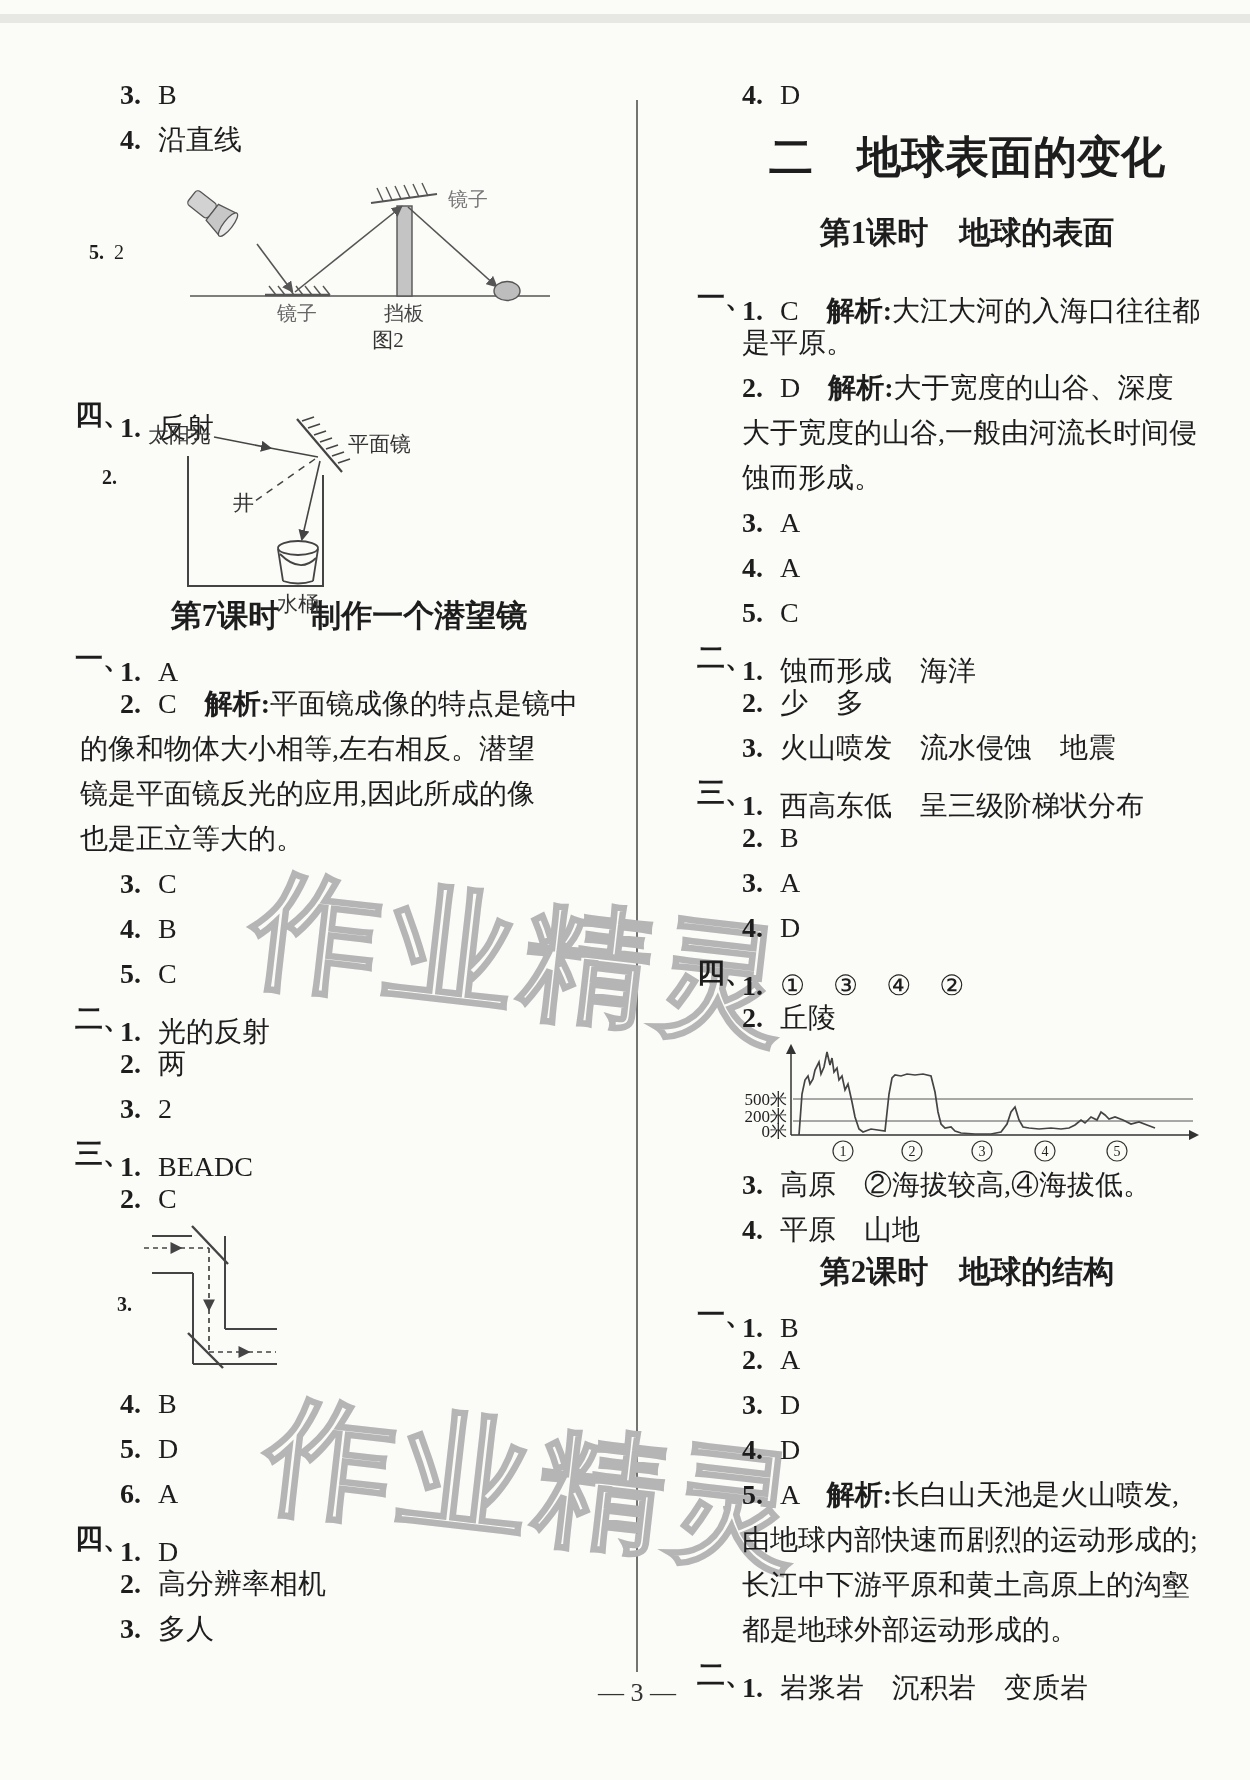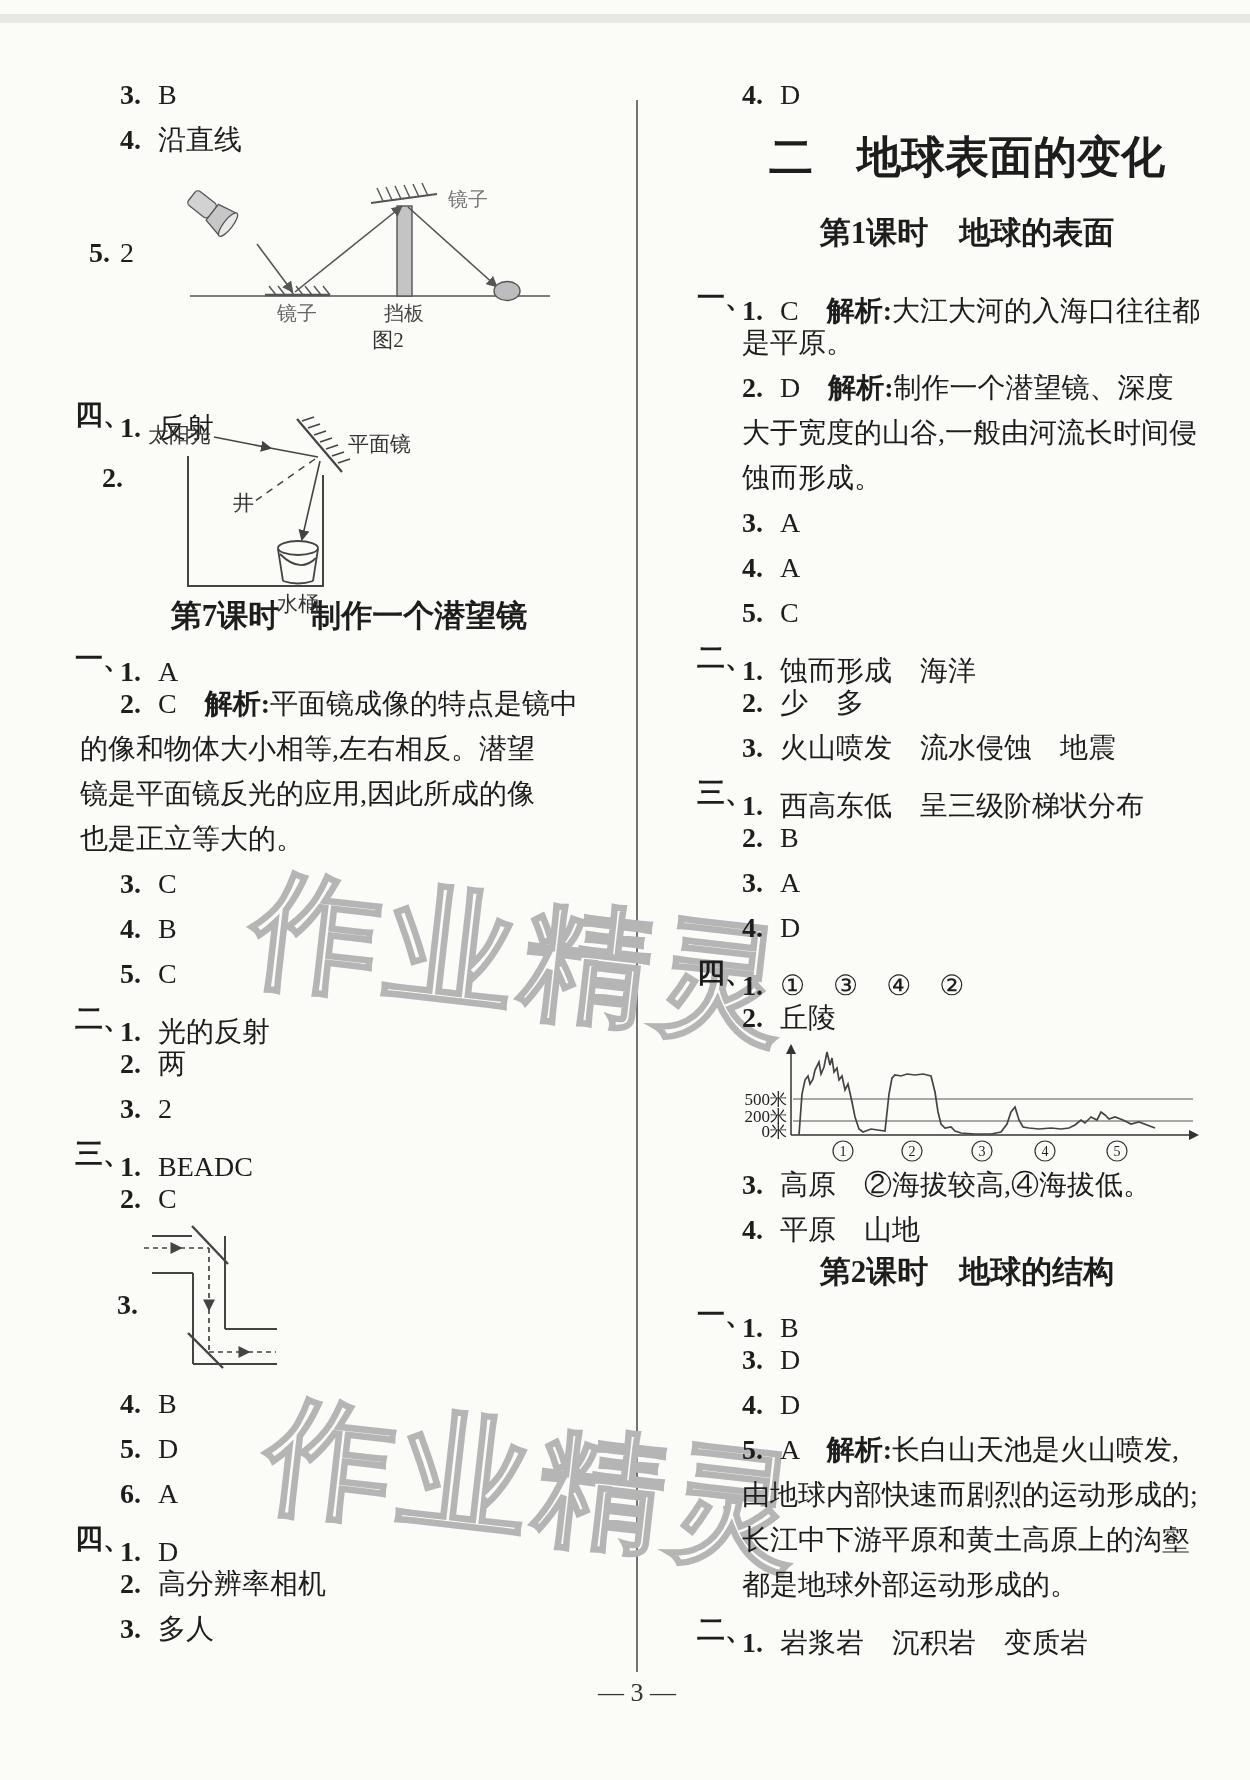"5. 2" .hang { font-size: 28px -> 20px }
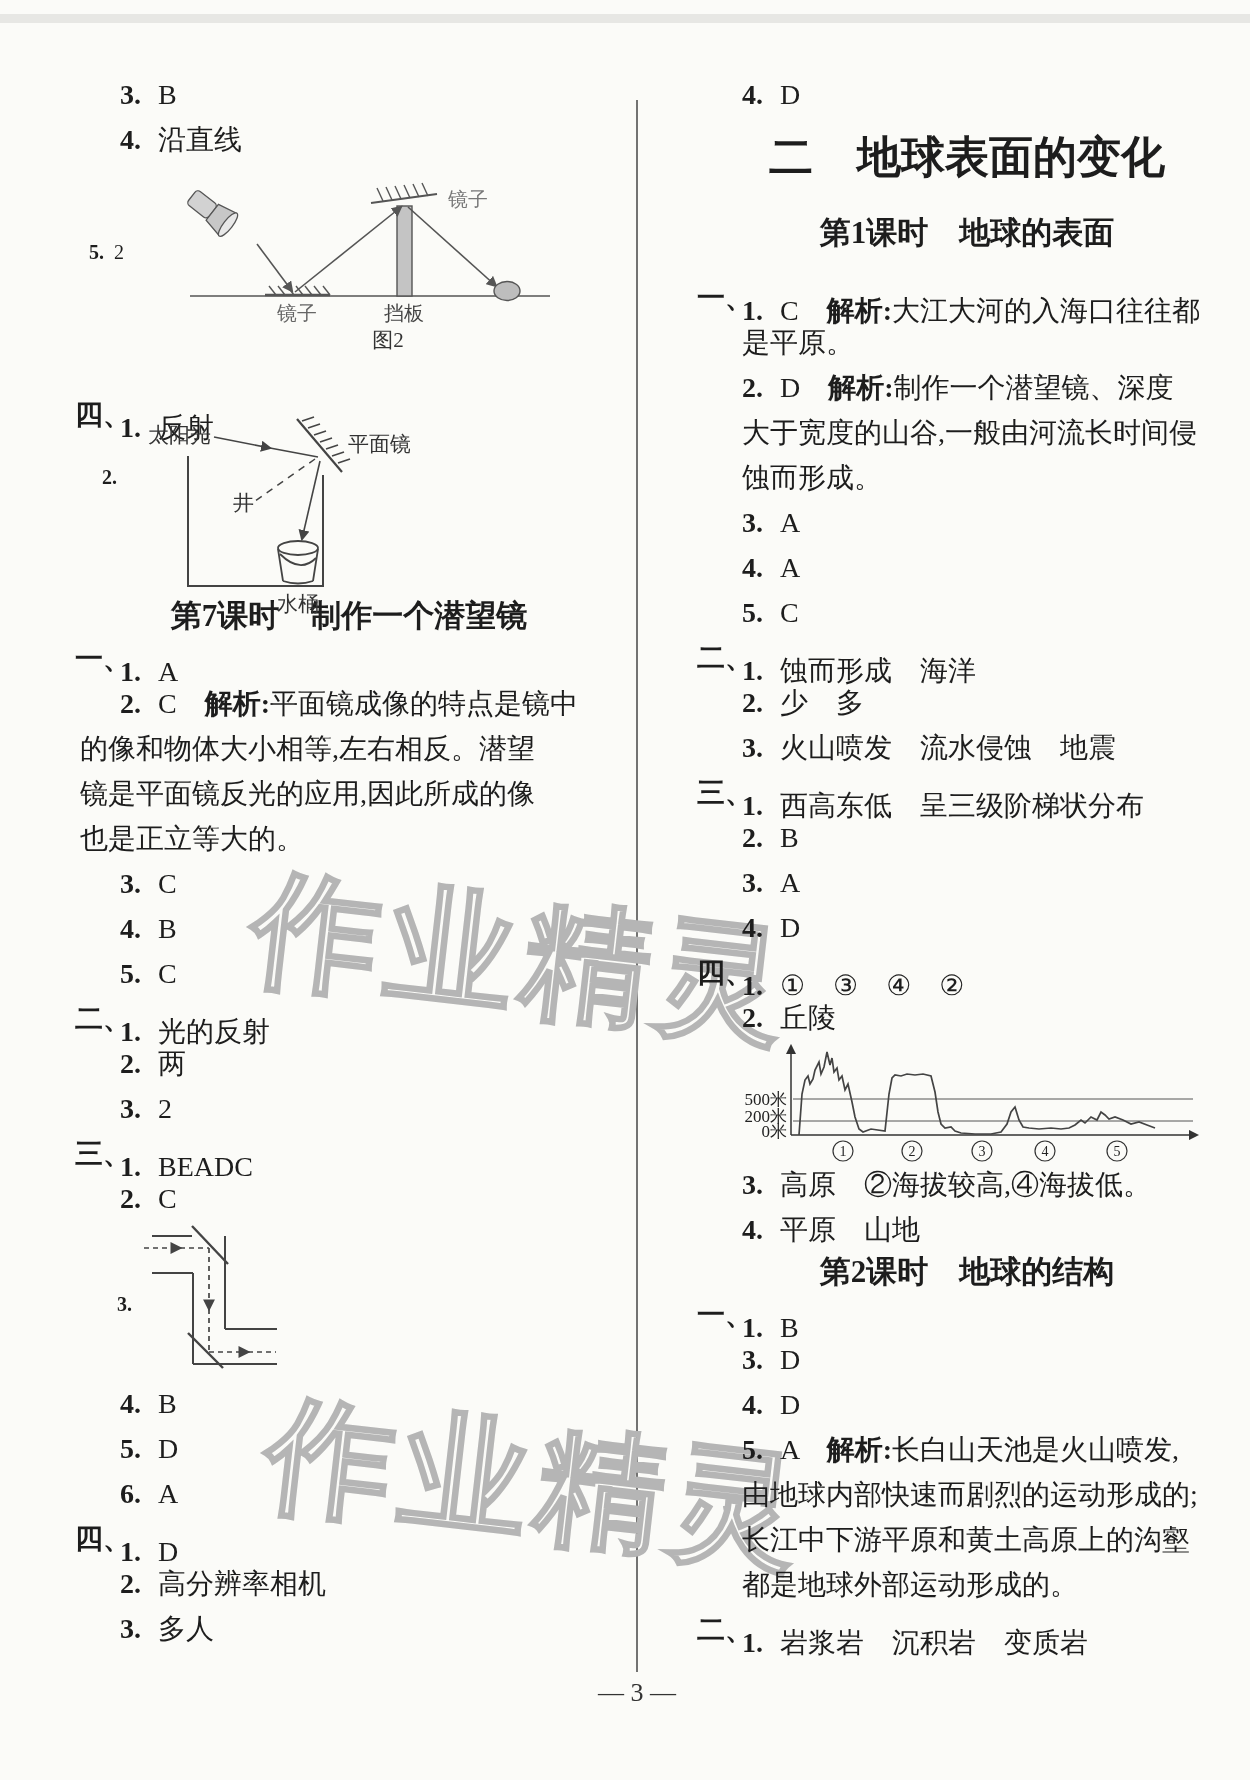"制作一个潜望镜、深度" span { text: 制作一个潜望镜 -> 大于宽度的山谷 }
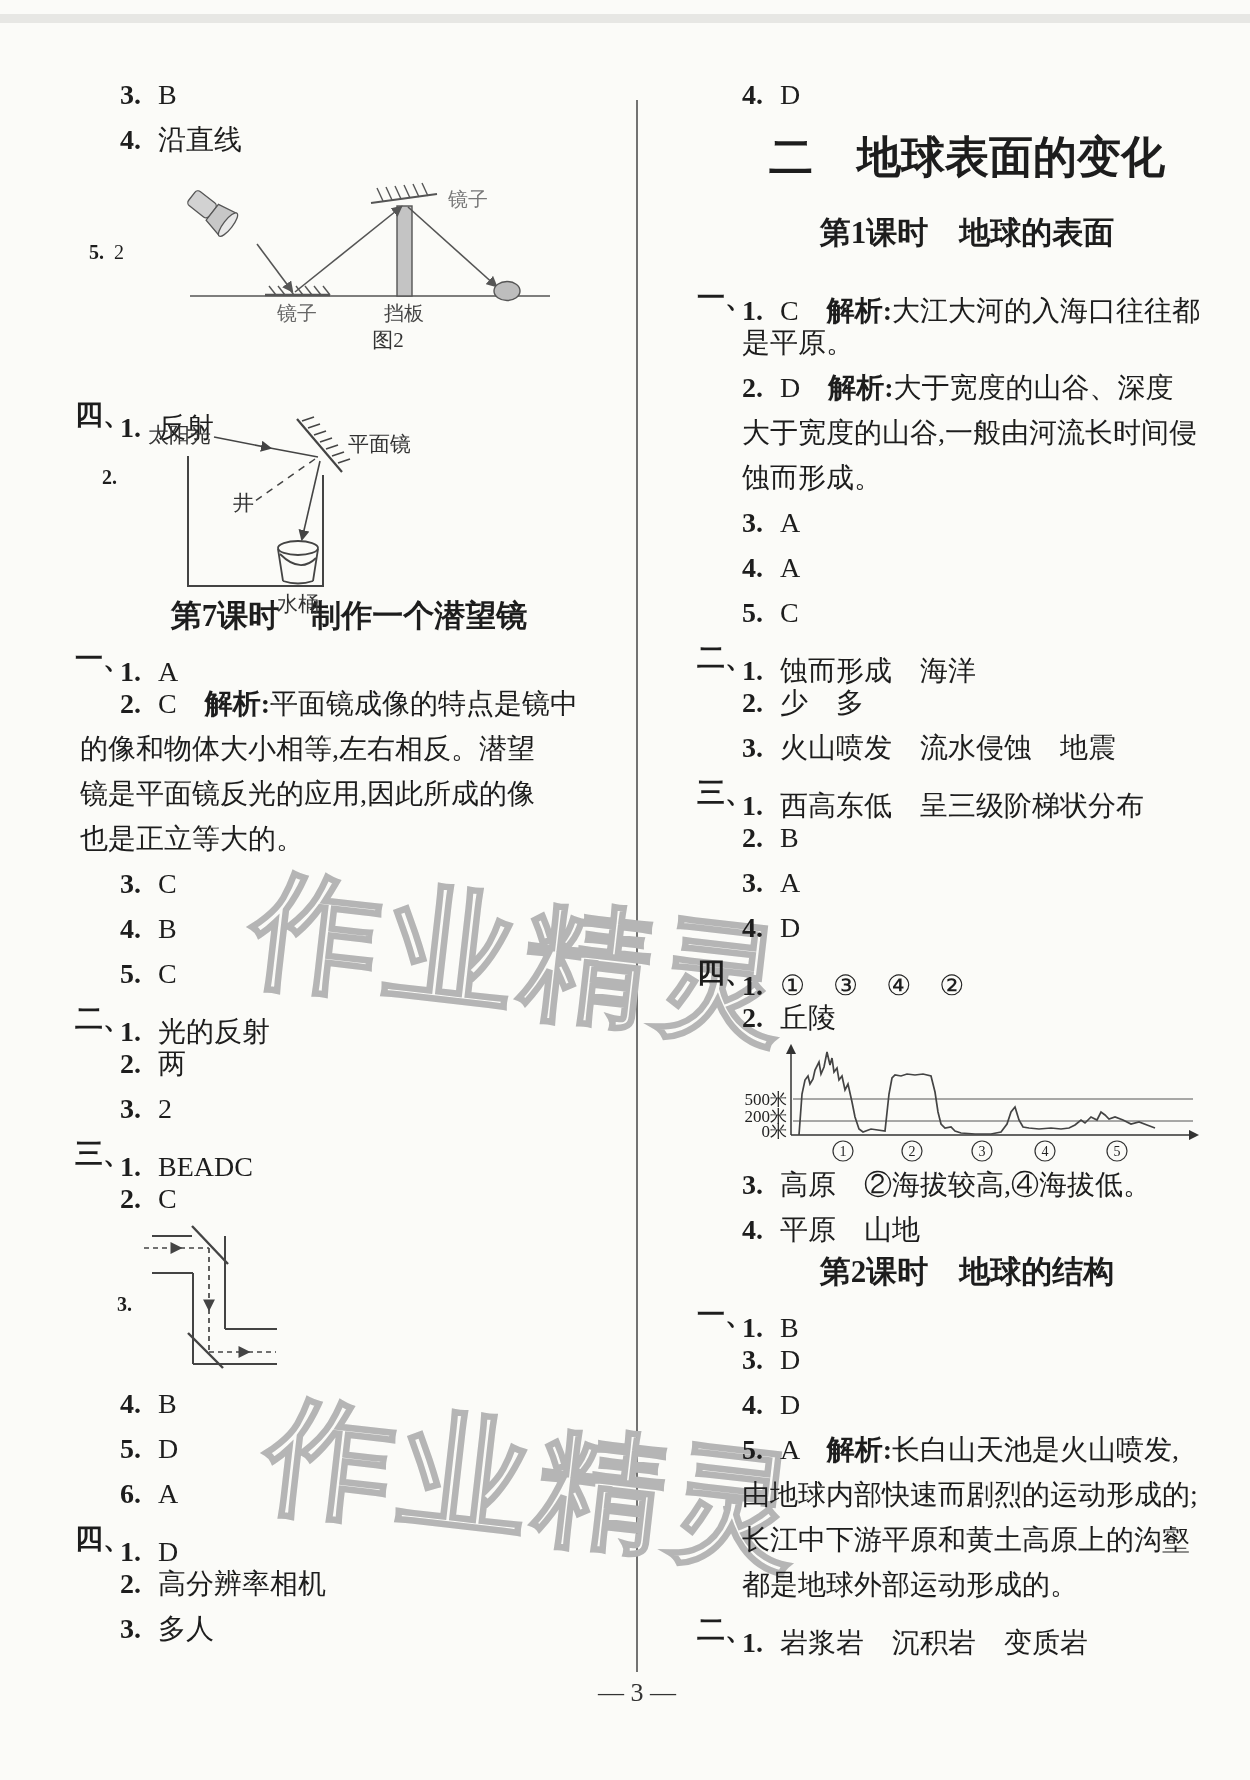"2. A" div.line { html: none -> <div><span>2.</span><span>A</span></div> }
